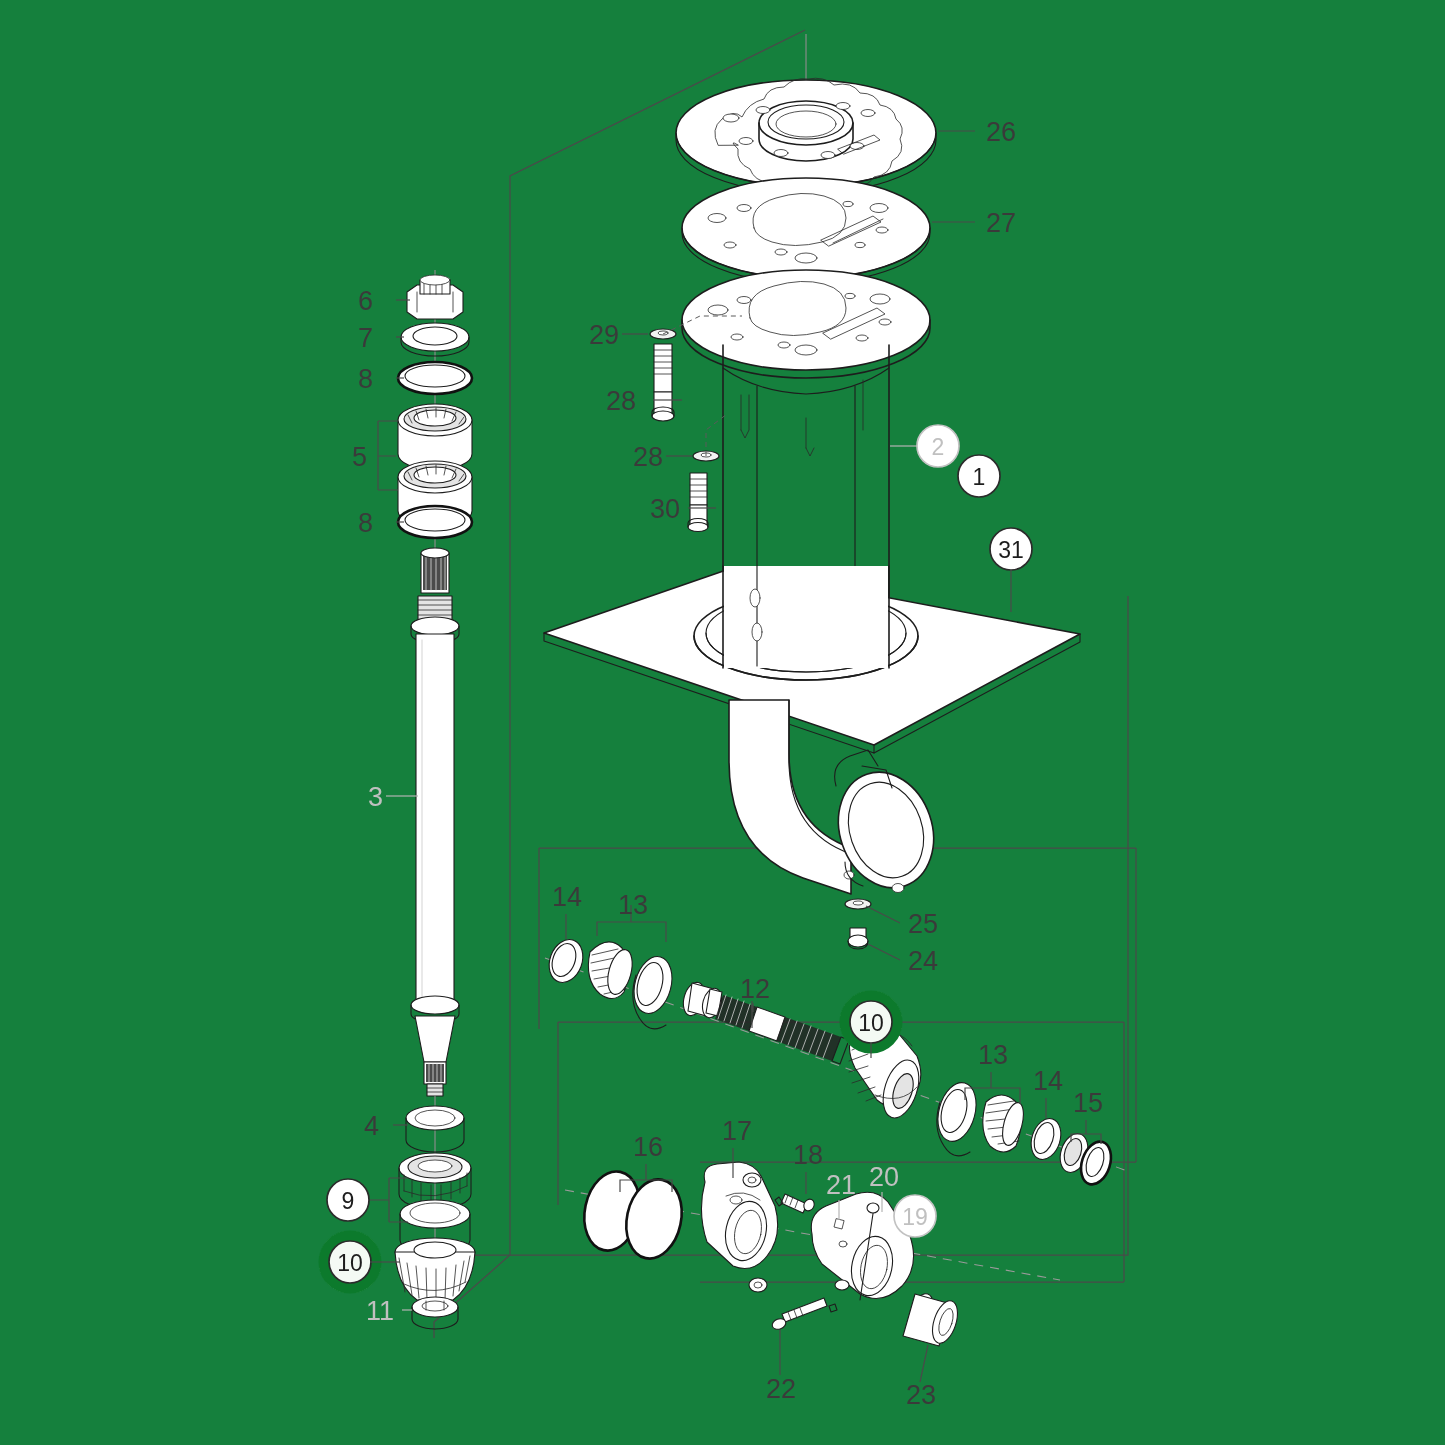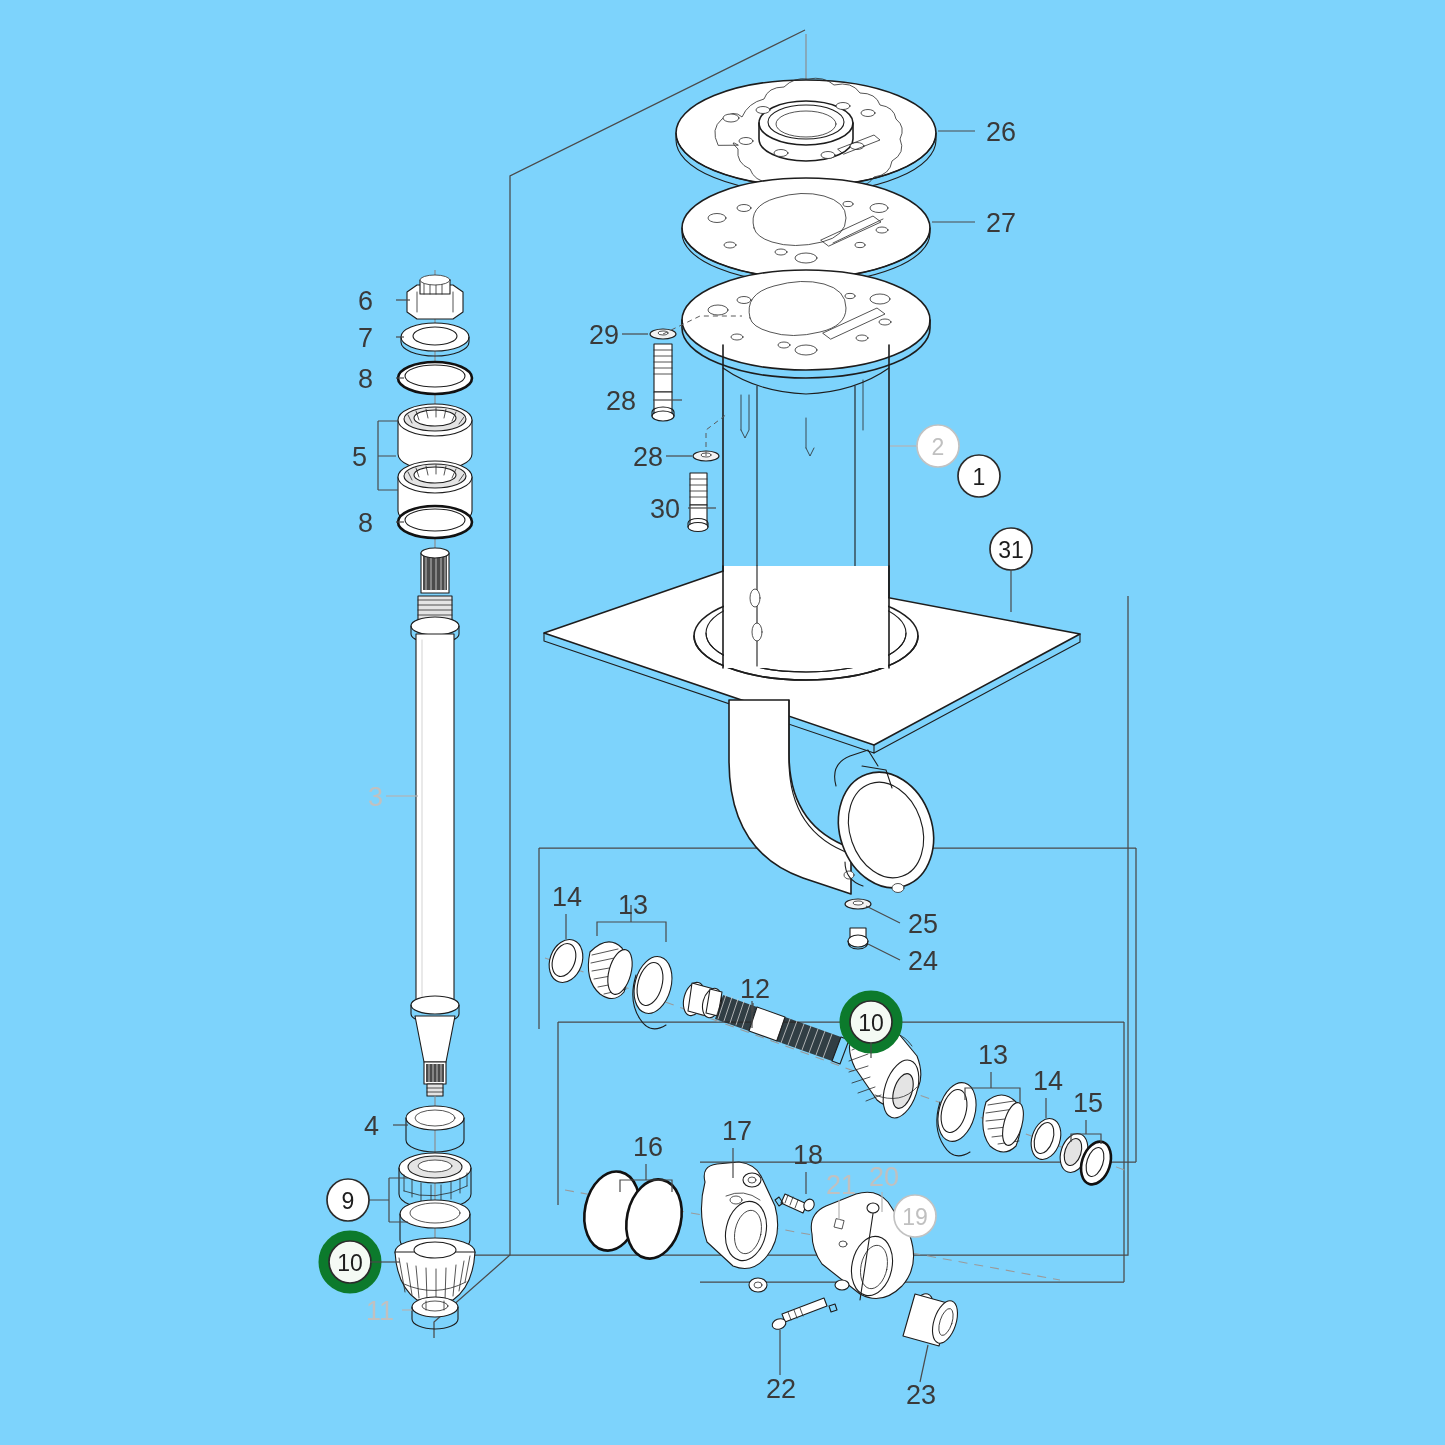"26" #stage { background: #7dd3fc -> #15803d }
